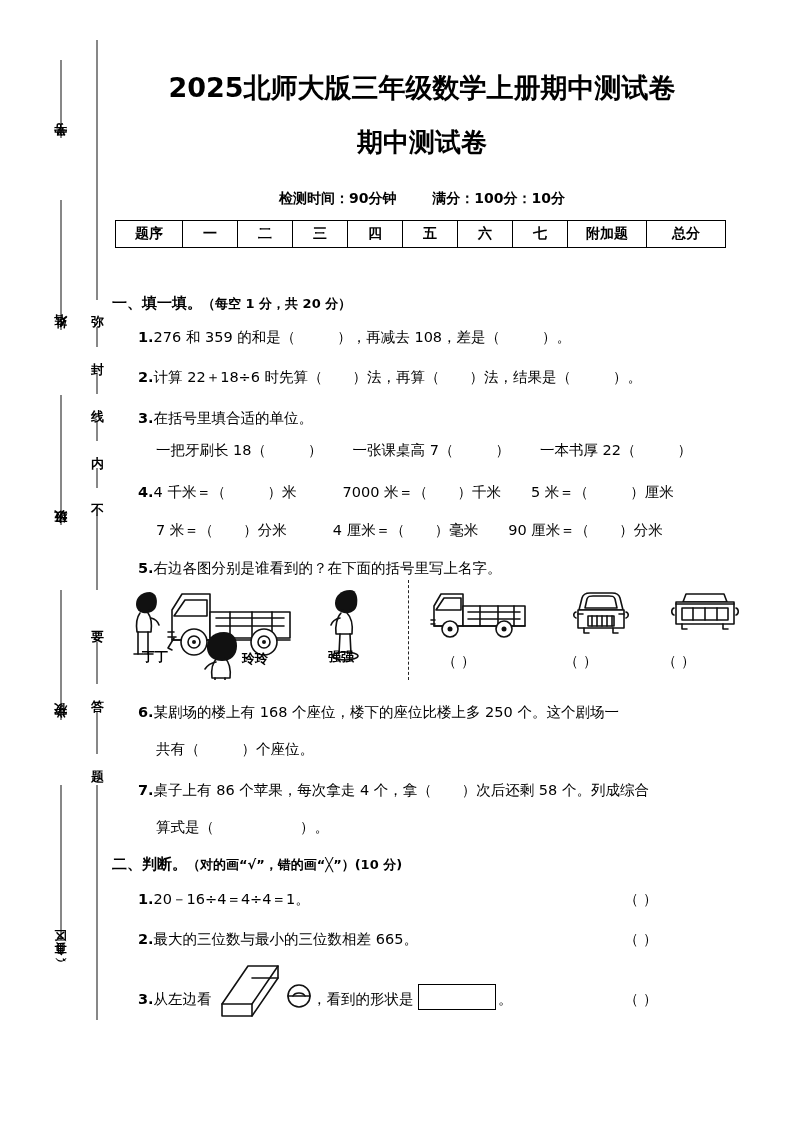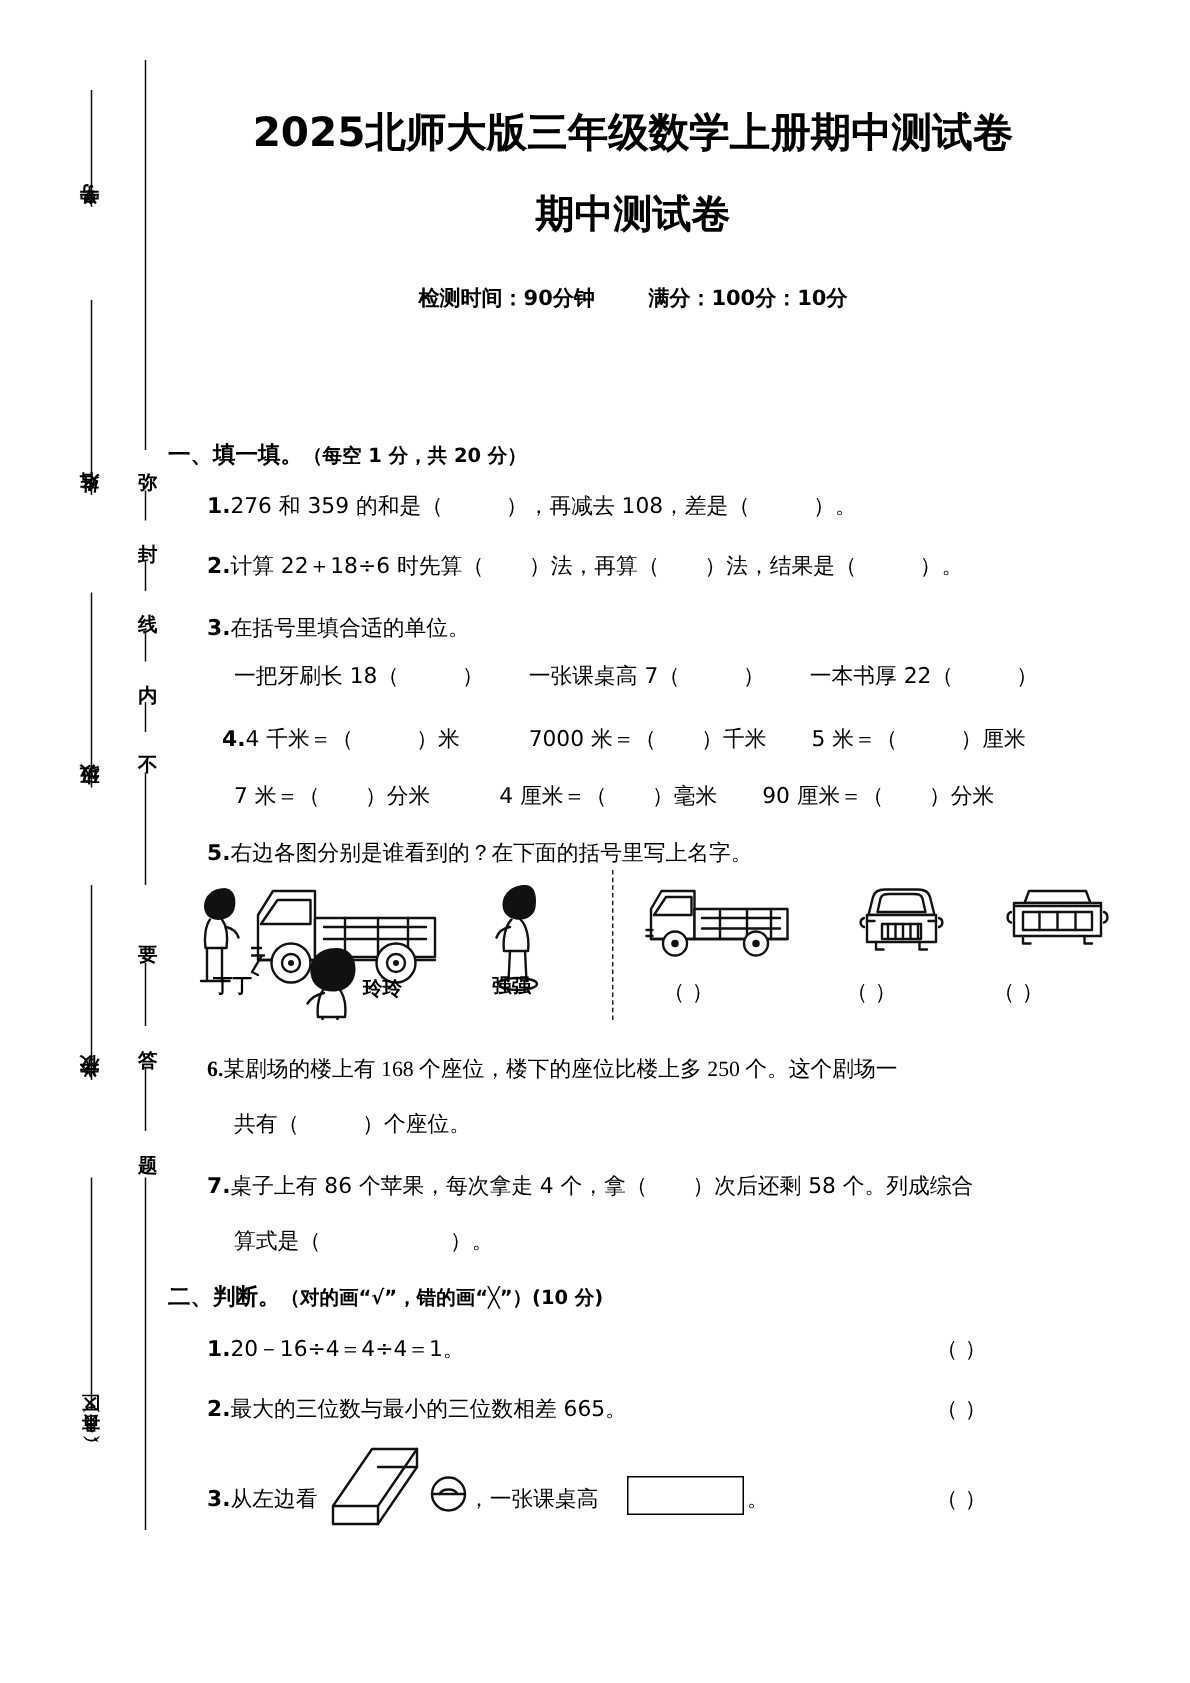"题序" tr { html: none -> <tr> <td>题序</td> <td>一</td> <td>二</td> <td>三</td> <td>四</td> <td>五</td> <td>六</td> <td>七</td> <td>附加题</td> <td>总分</td> </tr> }
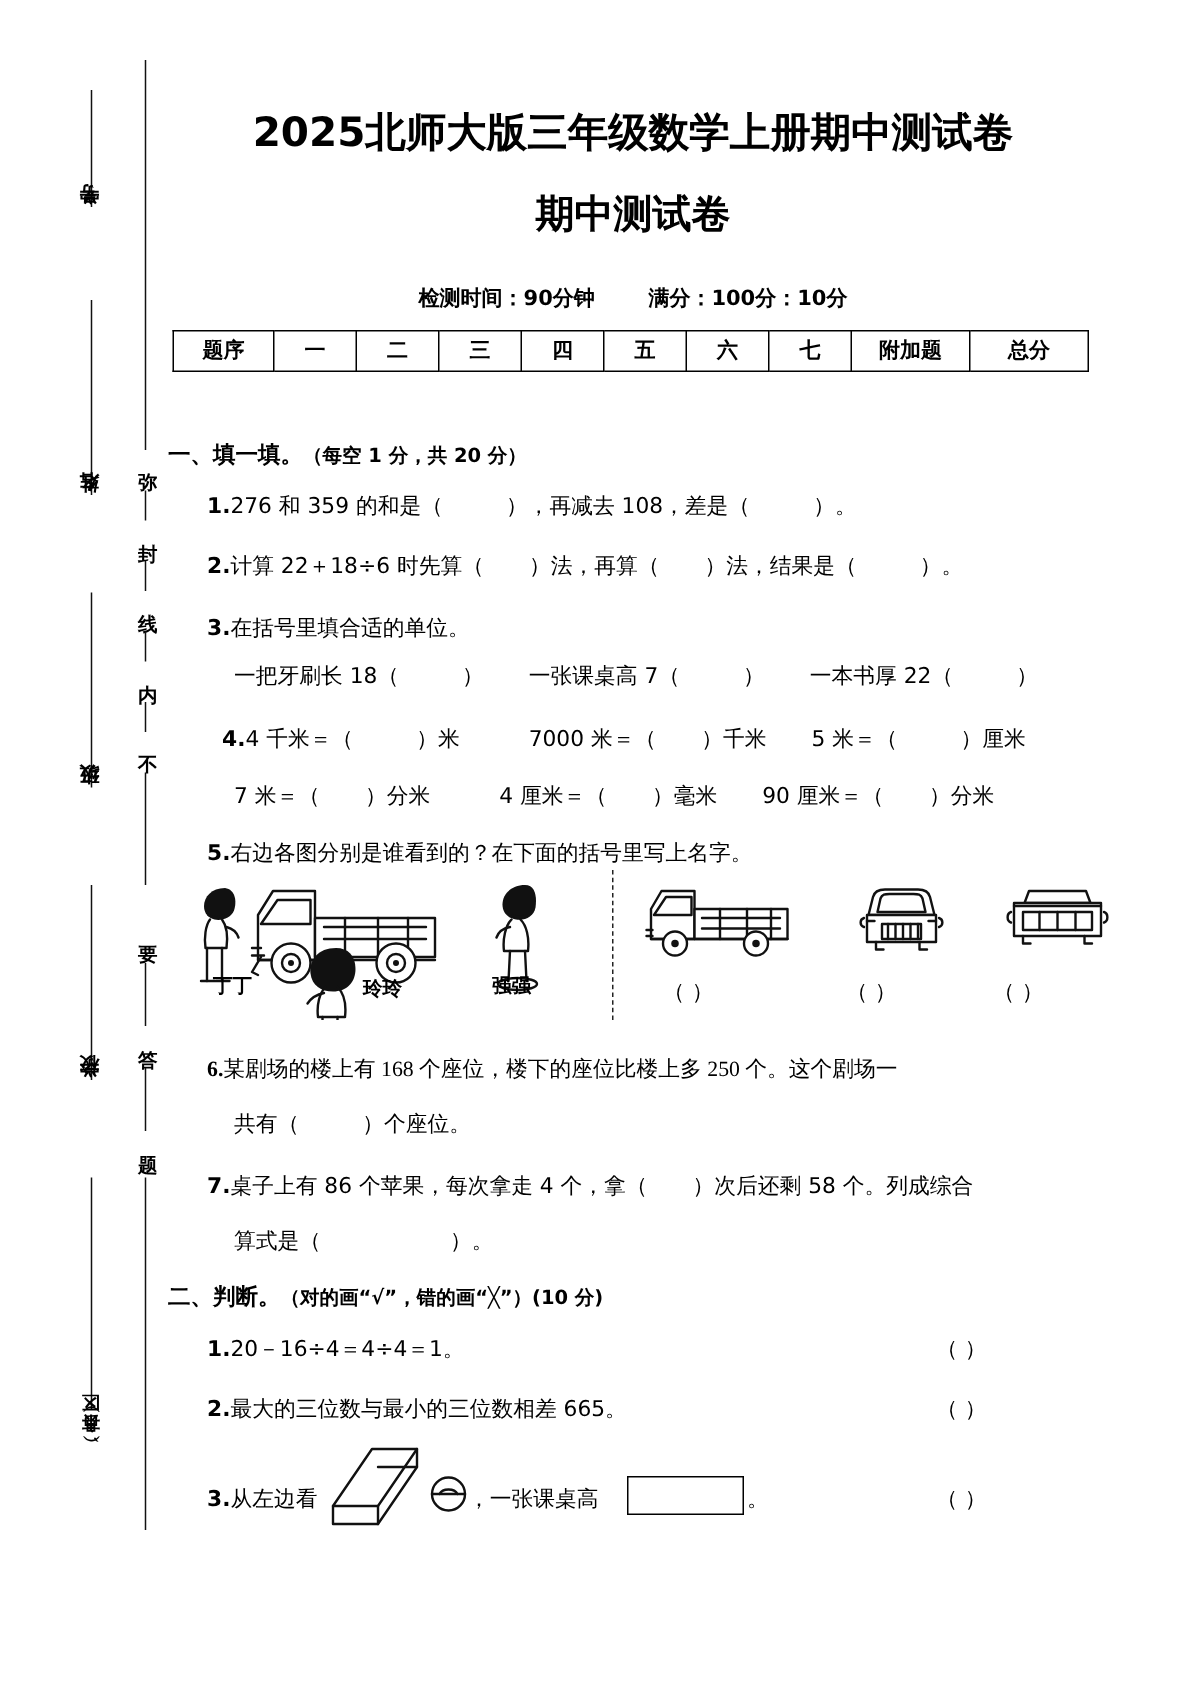"4.4 千米＝（ ）米 7000 米＝（" div.qline { margin-left: 10px -> none }
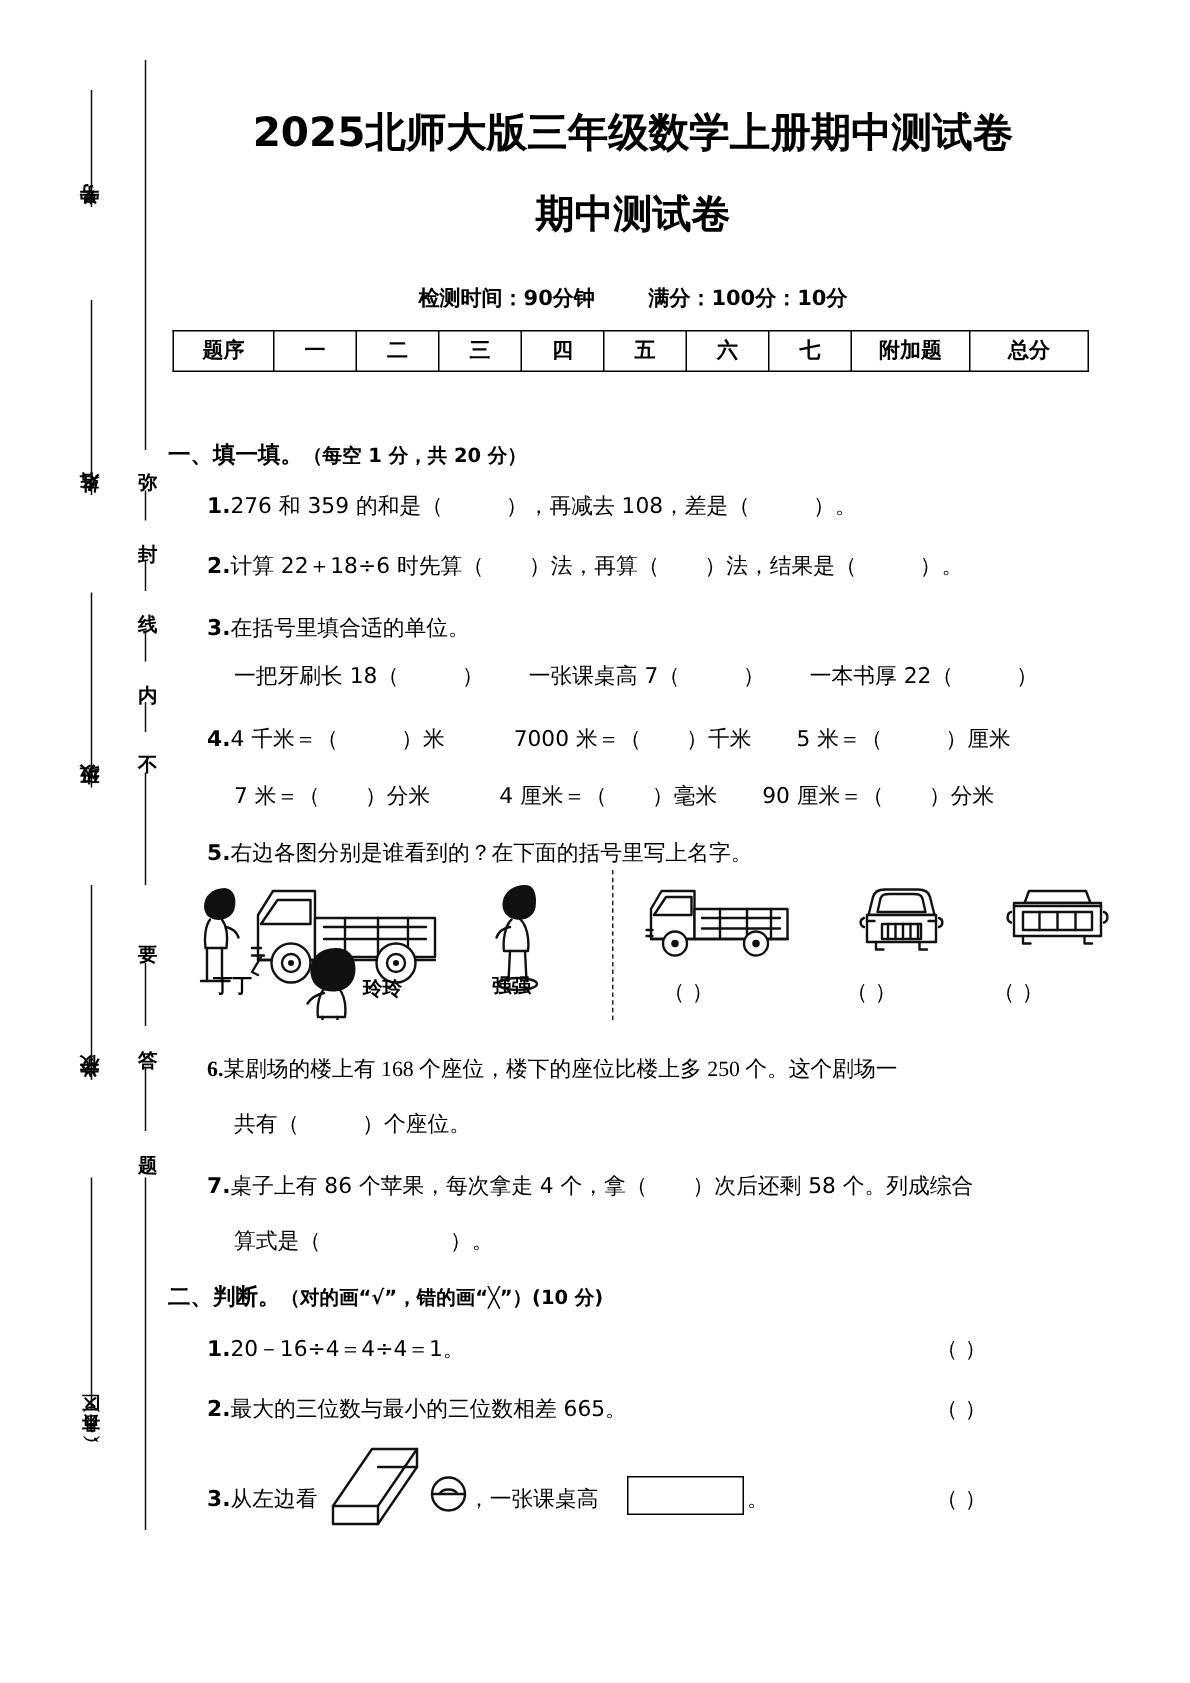"6.某剧场的楼上有 168 个座位，楼下的座位比楼上多 250 个。这个剧场一" div.qline { font-family: Liberation Serif, serif -> none }
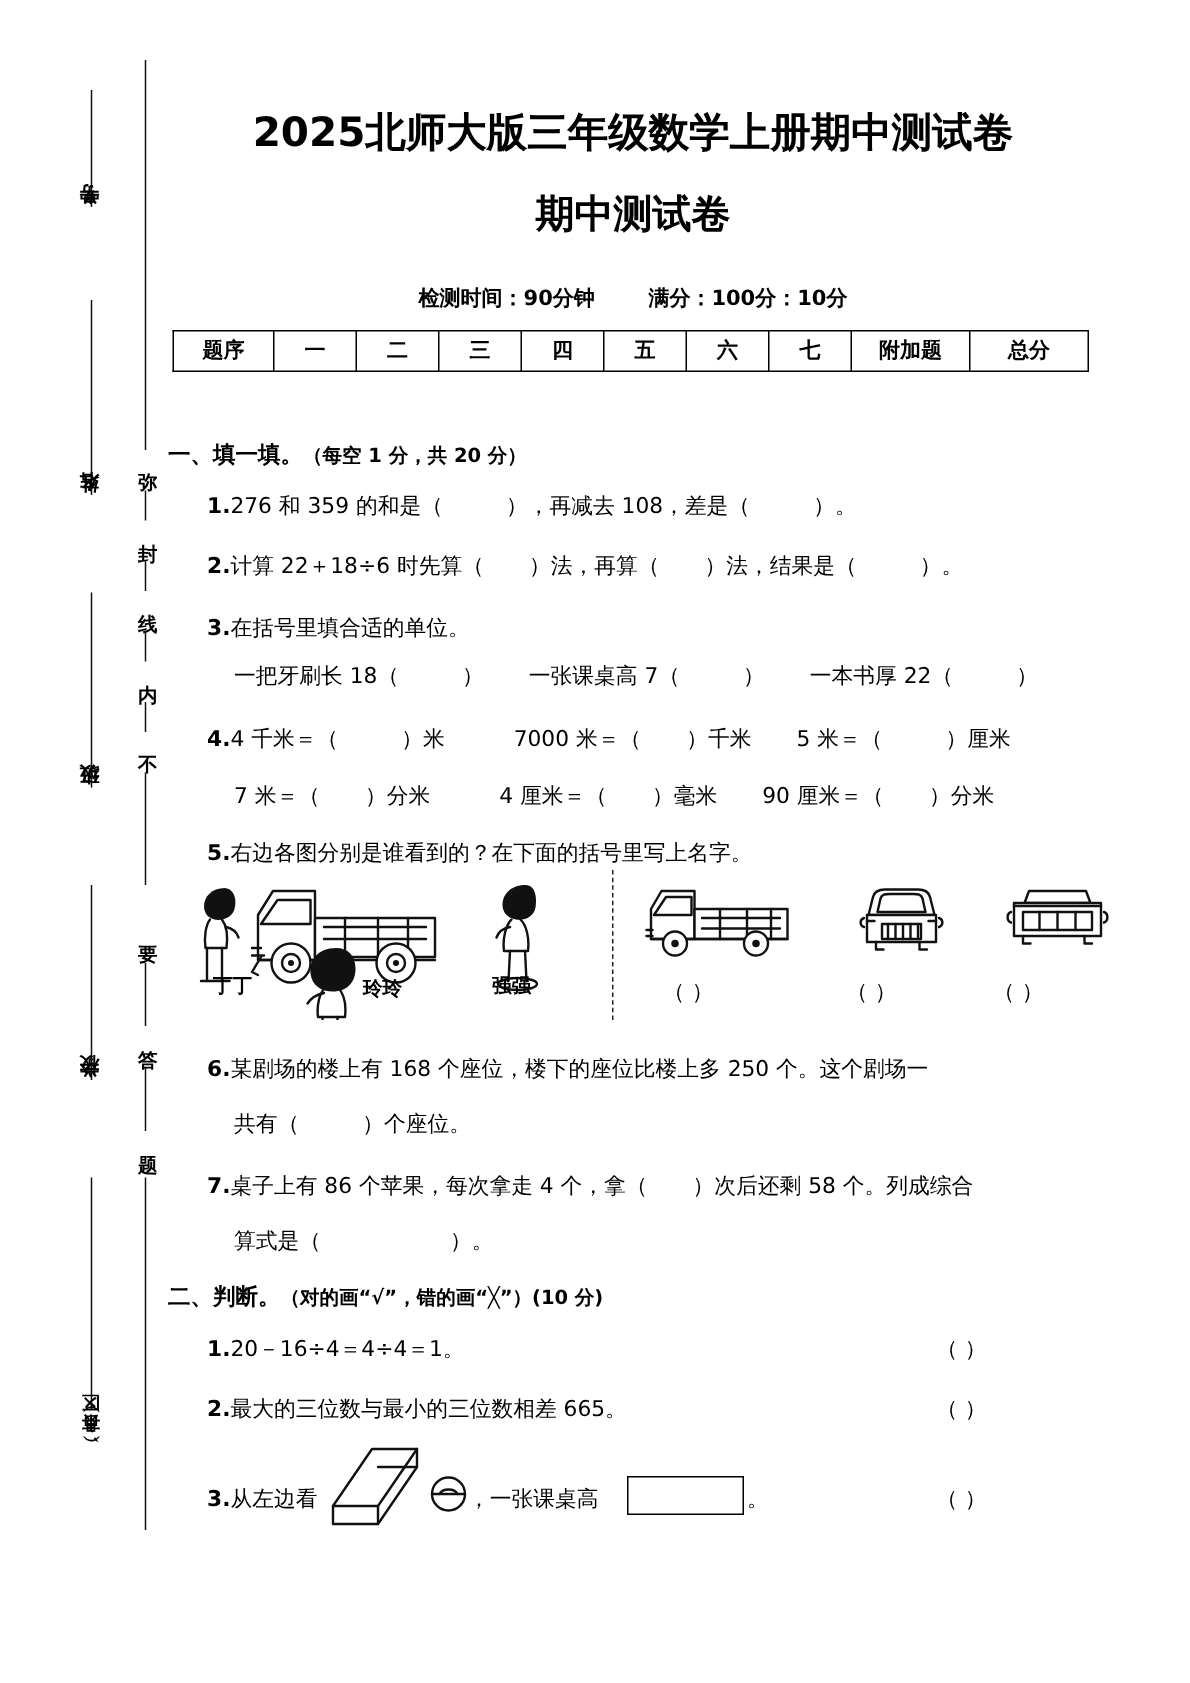"，一张课桌高" span { text: 一张课桌高 -> 看到的形状是 }
